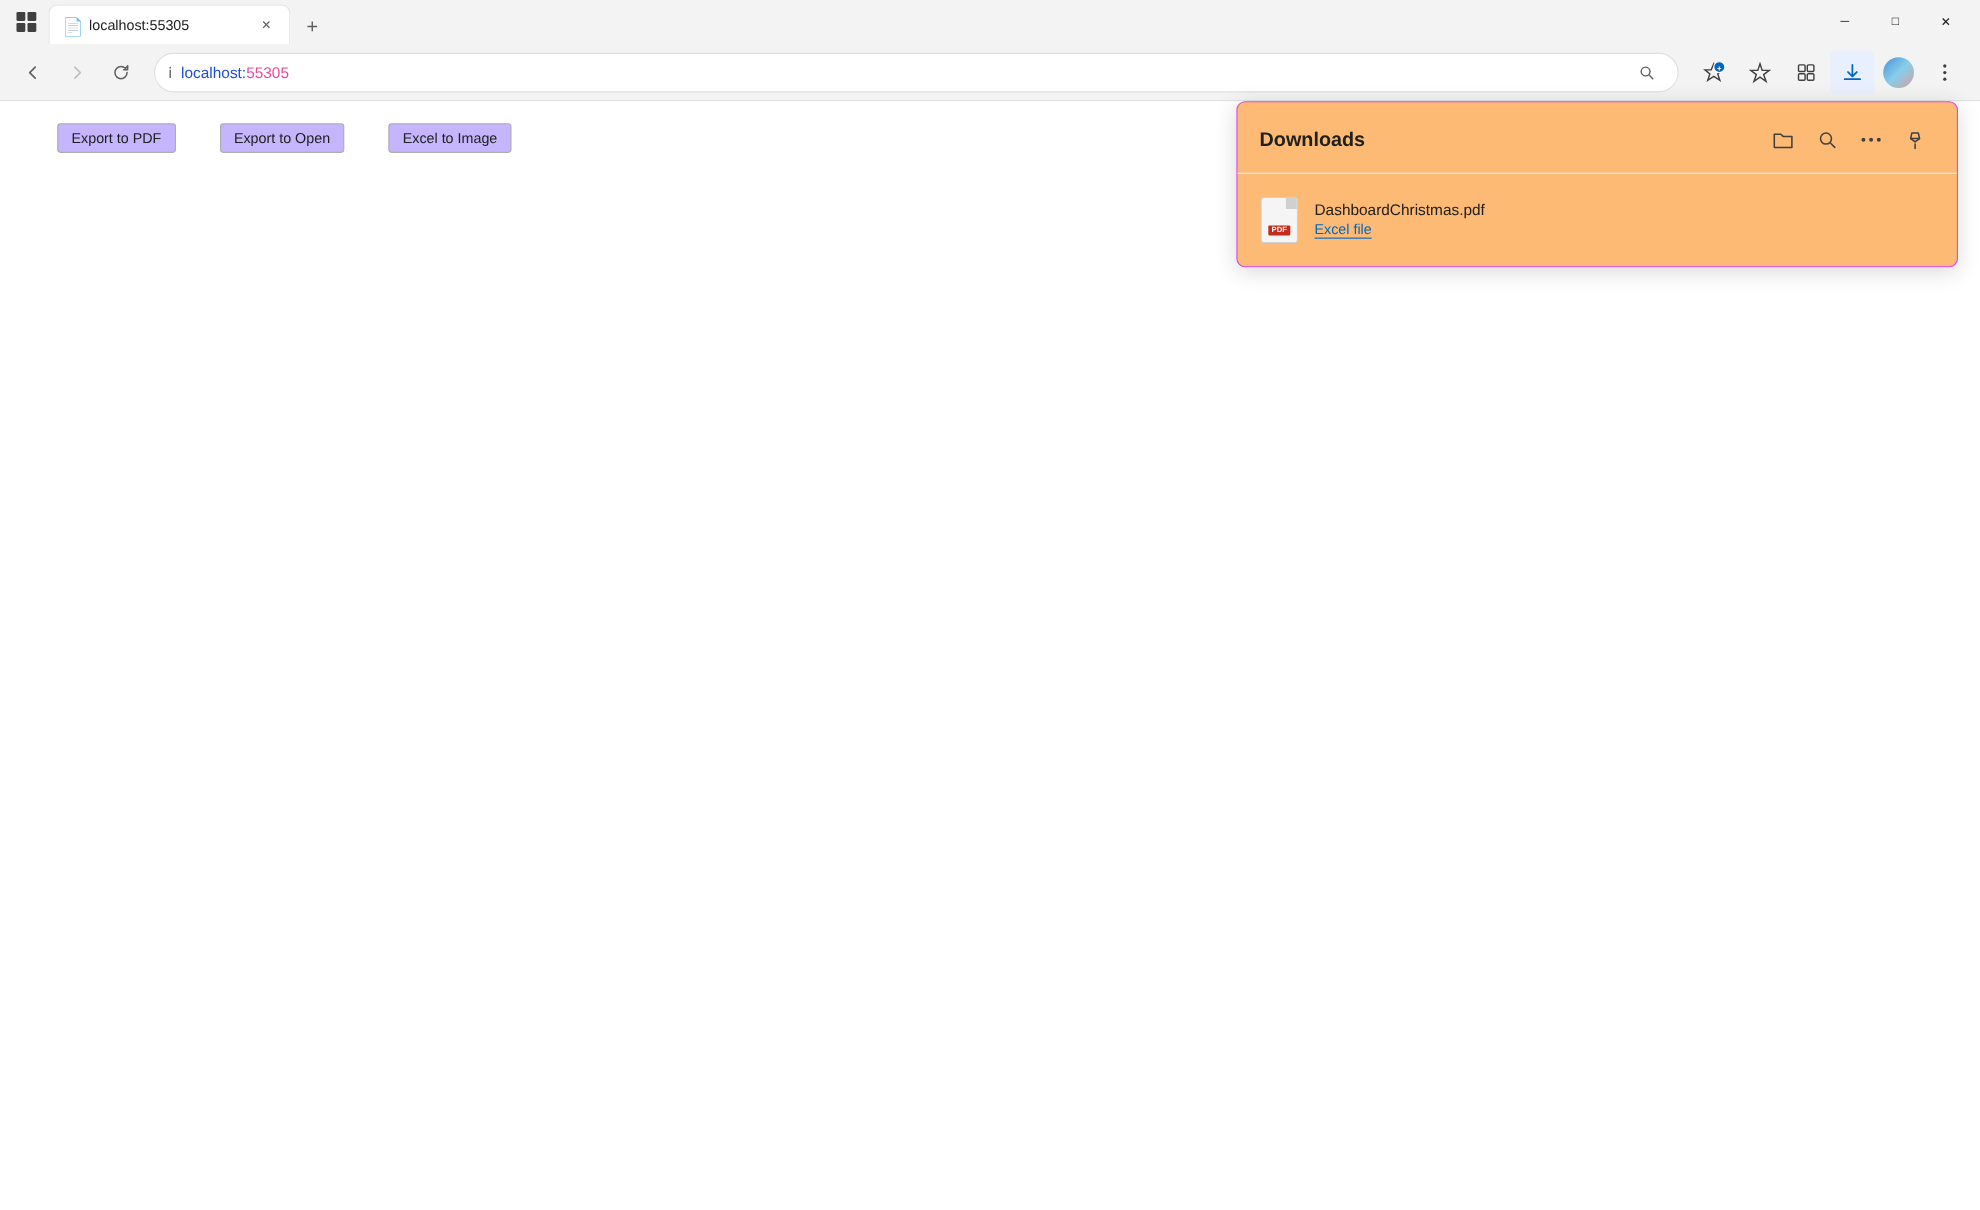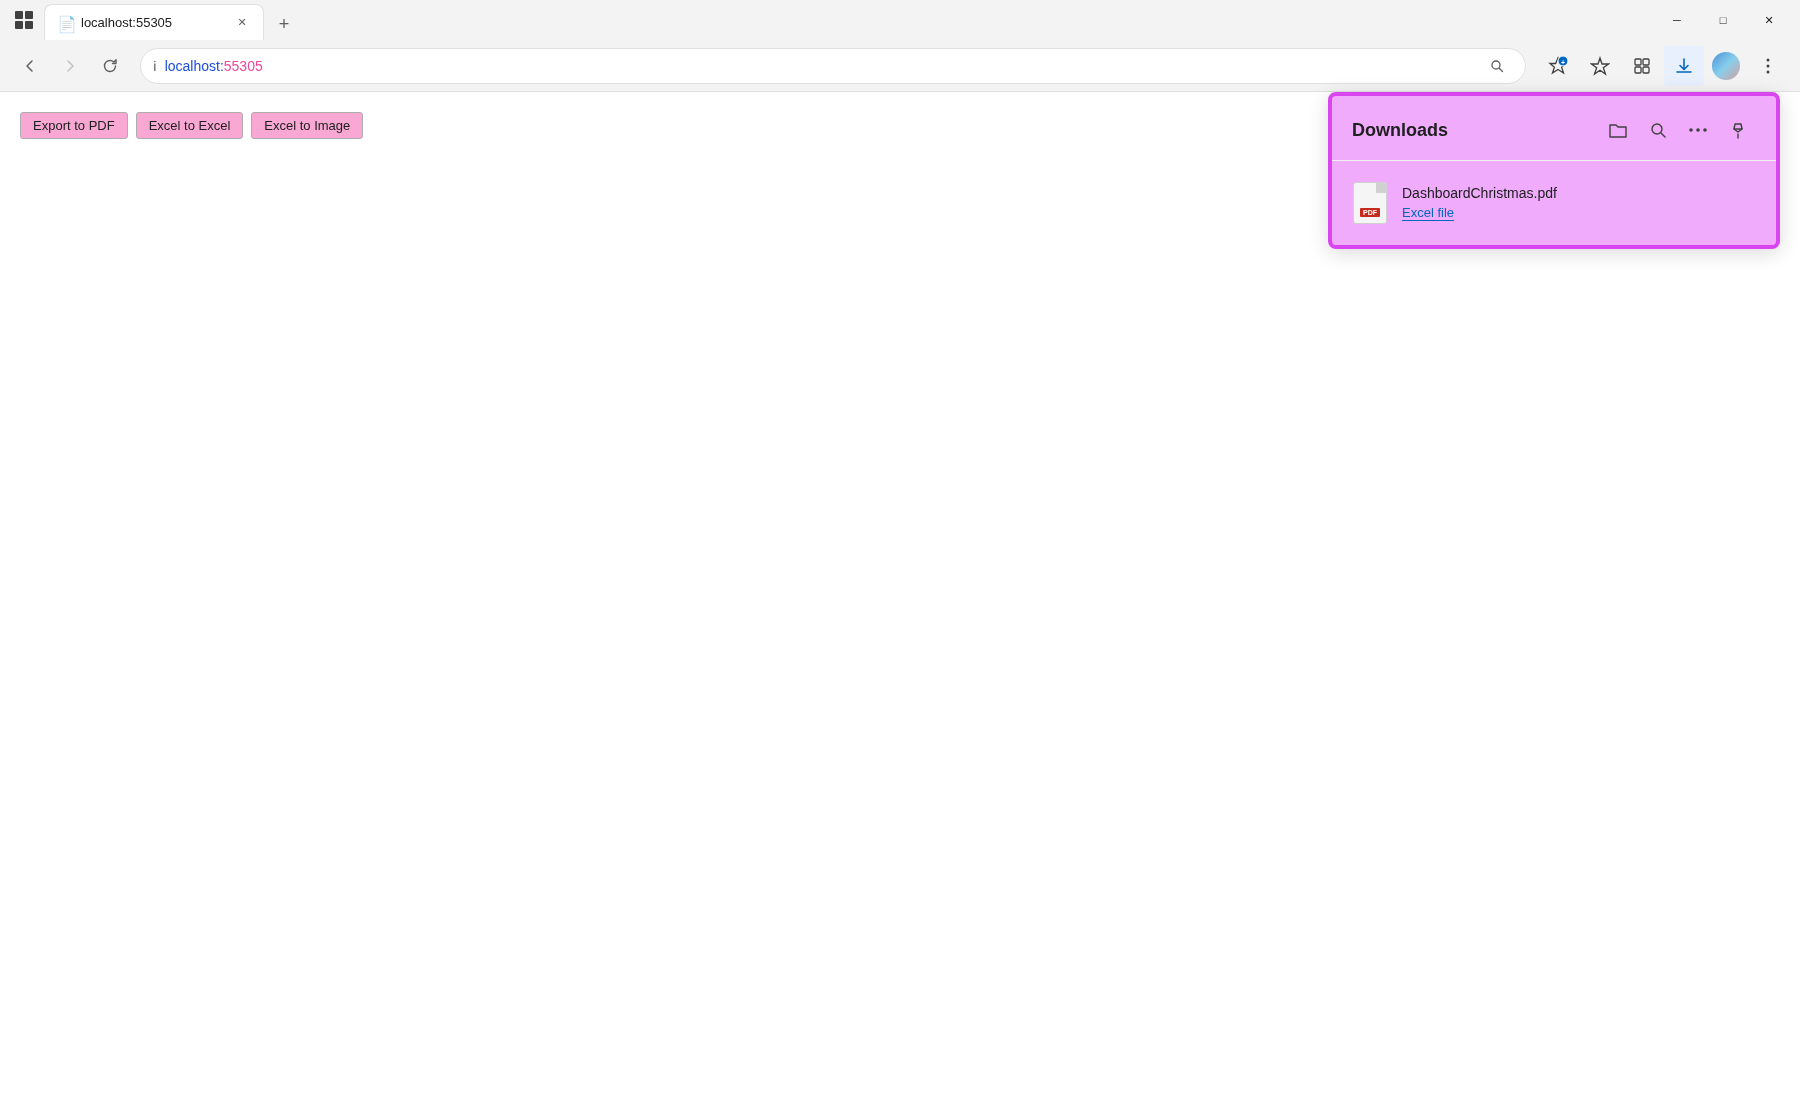"Export to PDF" .export-btn { background: #f9a8d4 -> #c4b5fd; margin-left: none -> 32px }
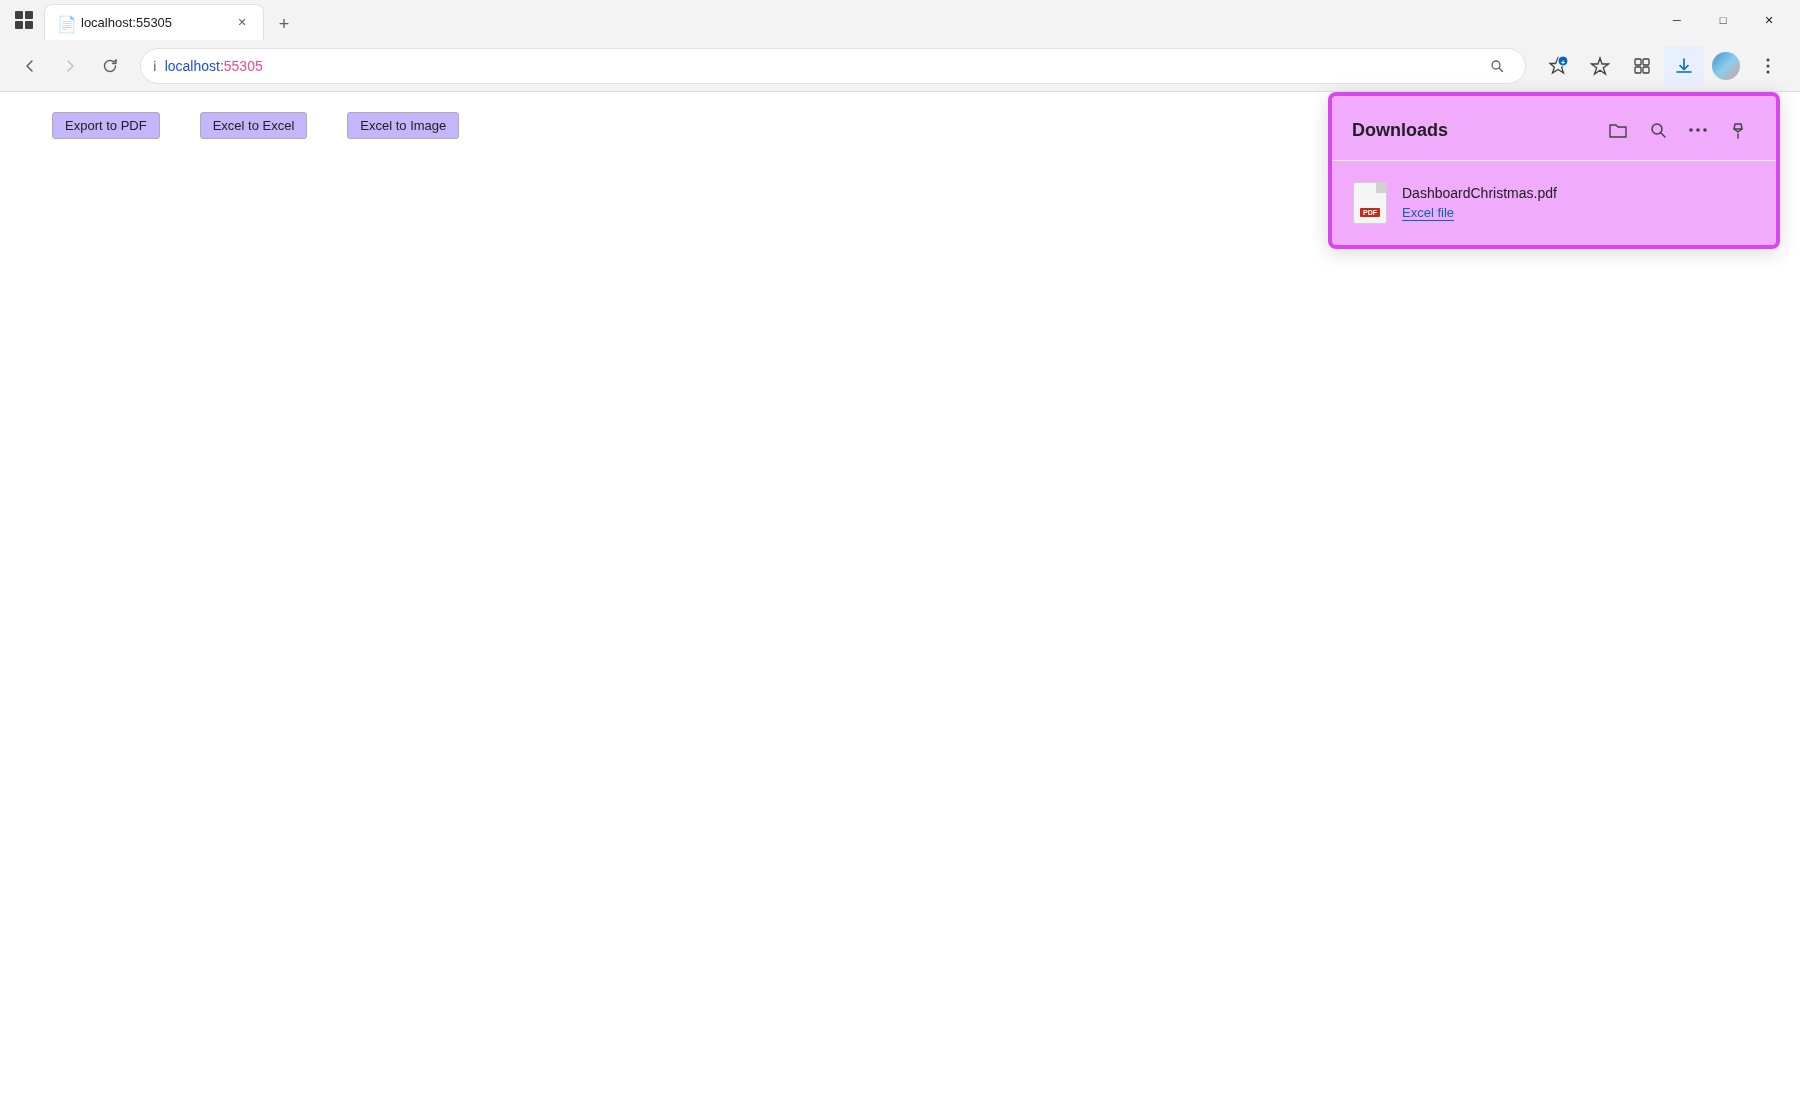"Excel to Excel" button.export-btn { text: Excel to Excel -> Export to Open }
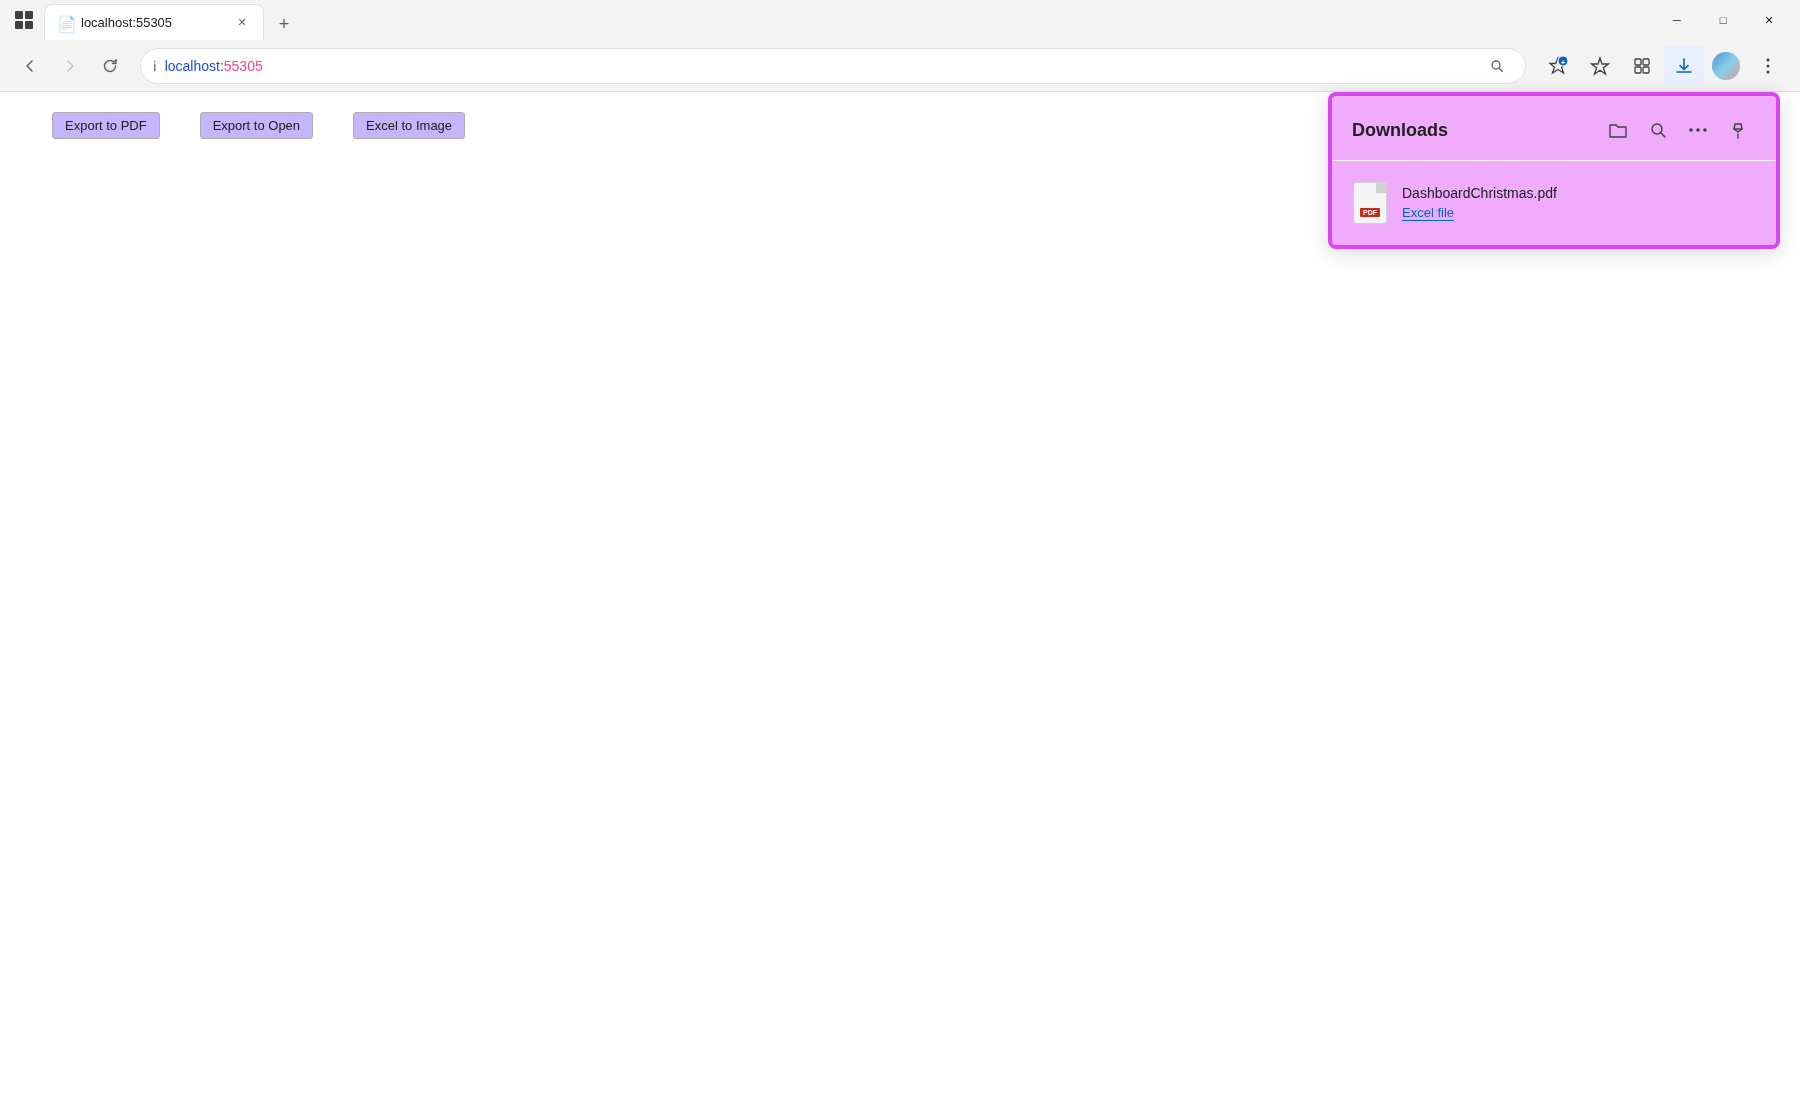"Downloads" .downloads-panel { background: #f0abfc -> #fdba74; border: 4px solid #d946ef -> 1px solid #d946ef; width: 452px -> 656px }
